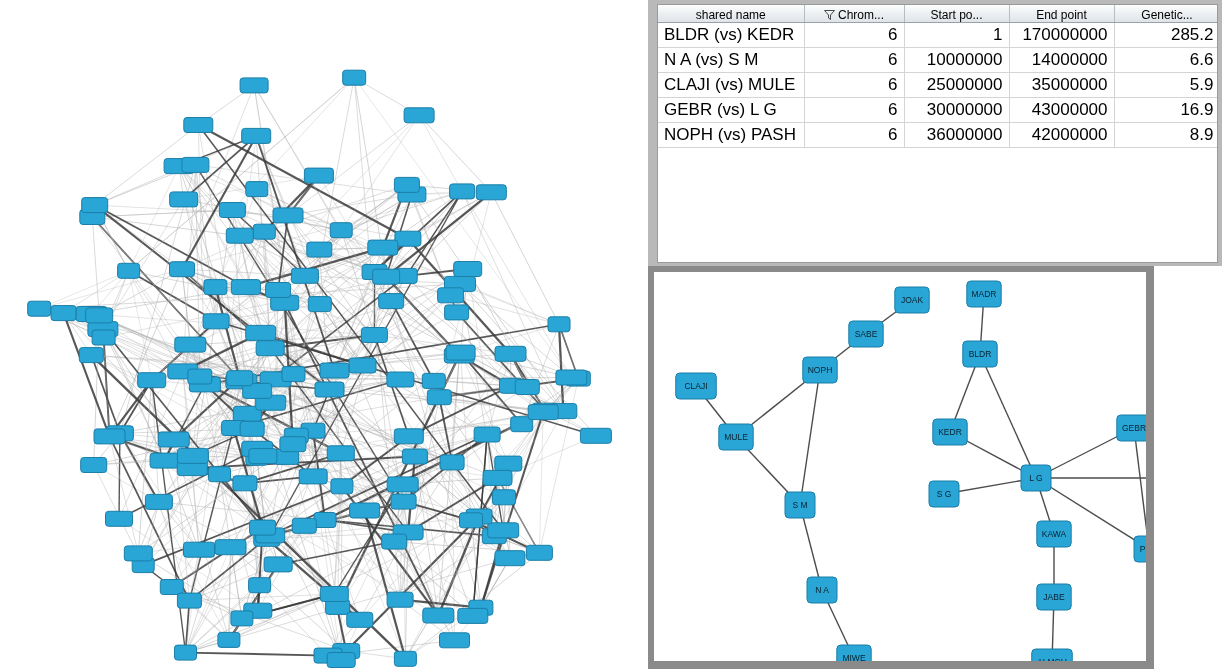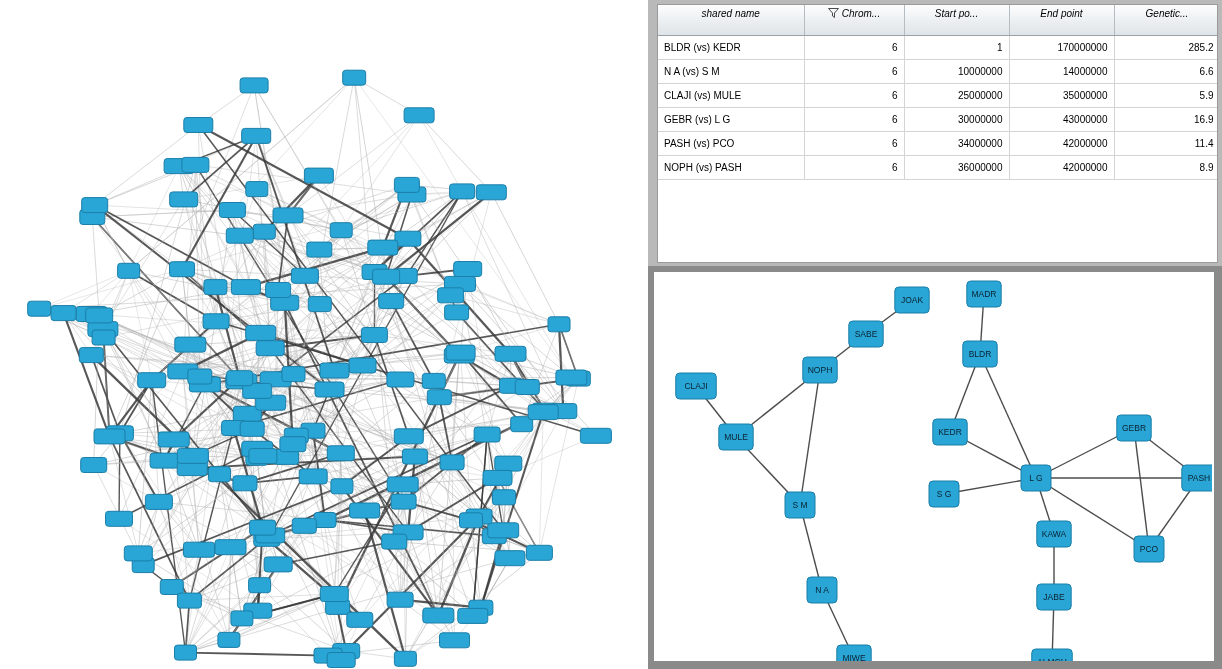"shared name" table.grid th { font-size: 10px -> 12px; font-style: italic -> none; padding: 3px 6px 16px 6px -> 3px 6px 0 6px }
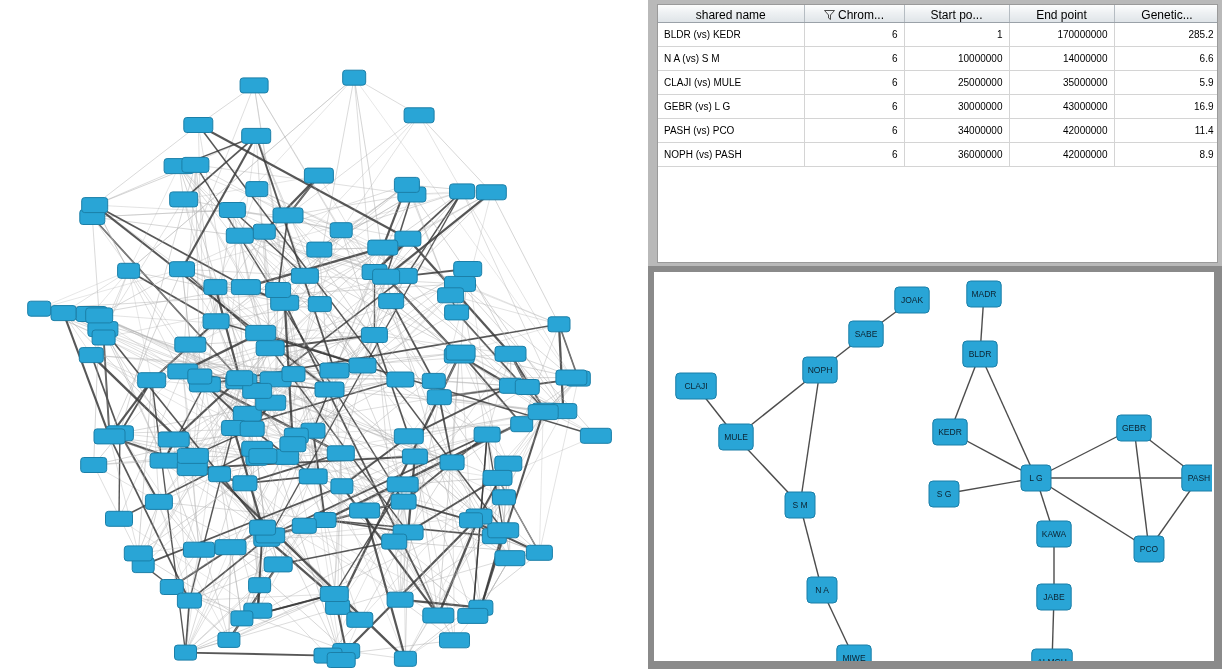"BLDR (vs) KEDR" table.grid td { font-size: 10px -> 17px }
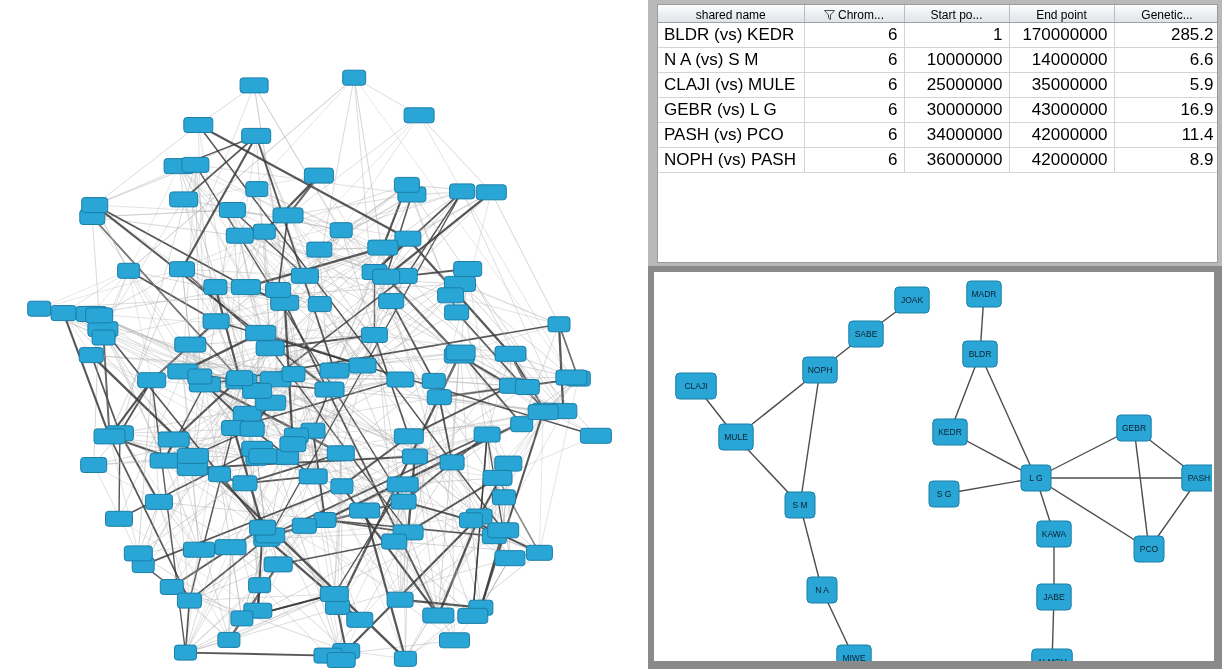"PASH (vs) PCO" tr { html: <tr> <td>PASH (vs) PCO</td> <td>6</td> <td>34000000</td> <td>42000000</td> <td>11.4</td> </tr> -> none }
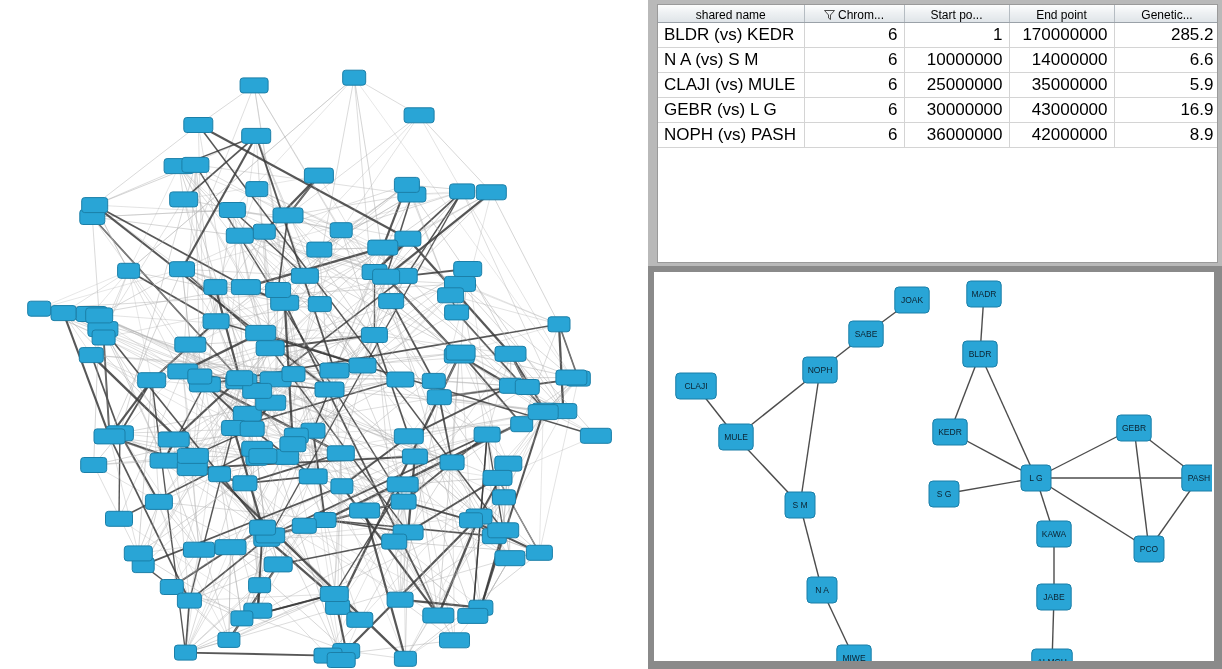"JOAK" #network-small { width: 574px -> 506px }
